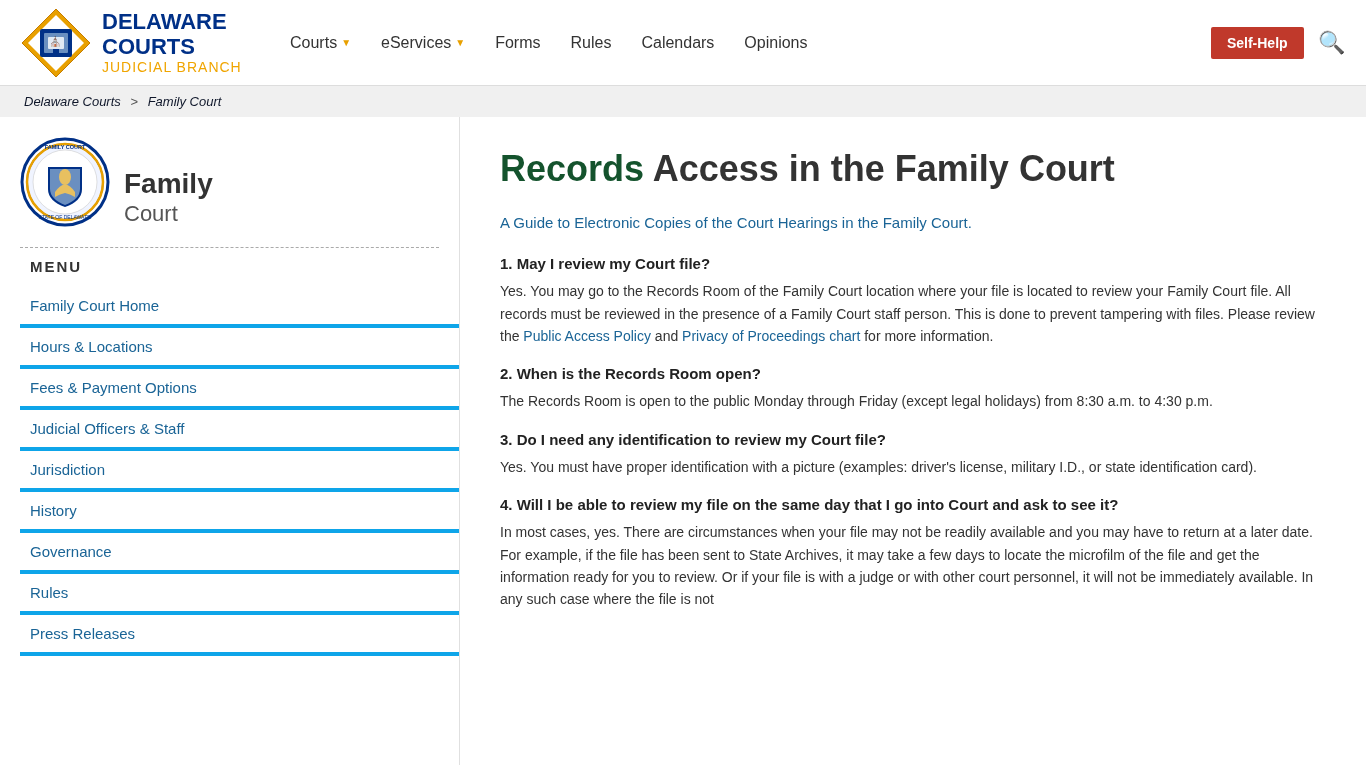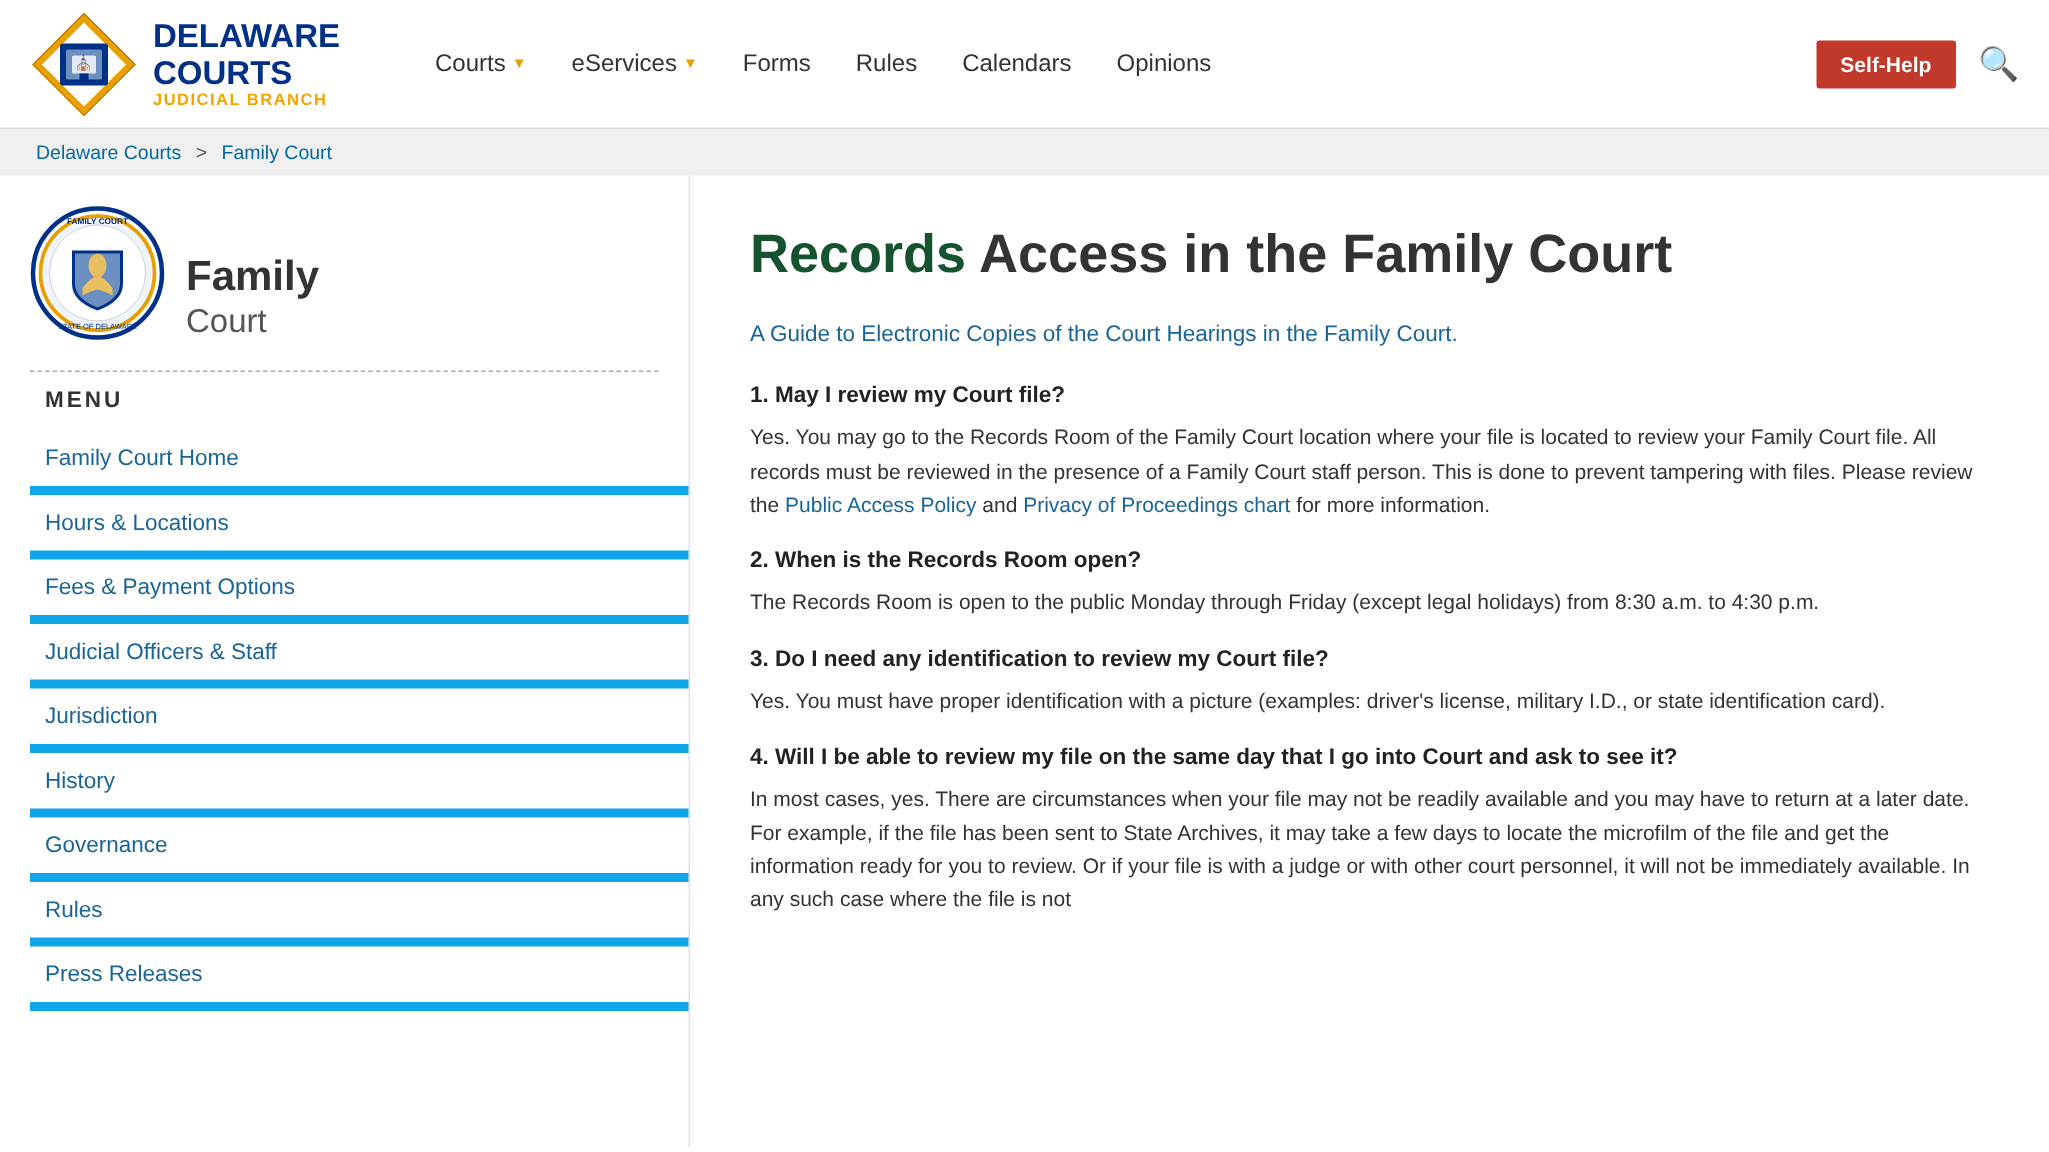"JUDICIAL BRANCH" .logo-text .judicial-branch { font-size: 11px -> 14px; font-weight: bold -> normal }
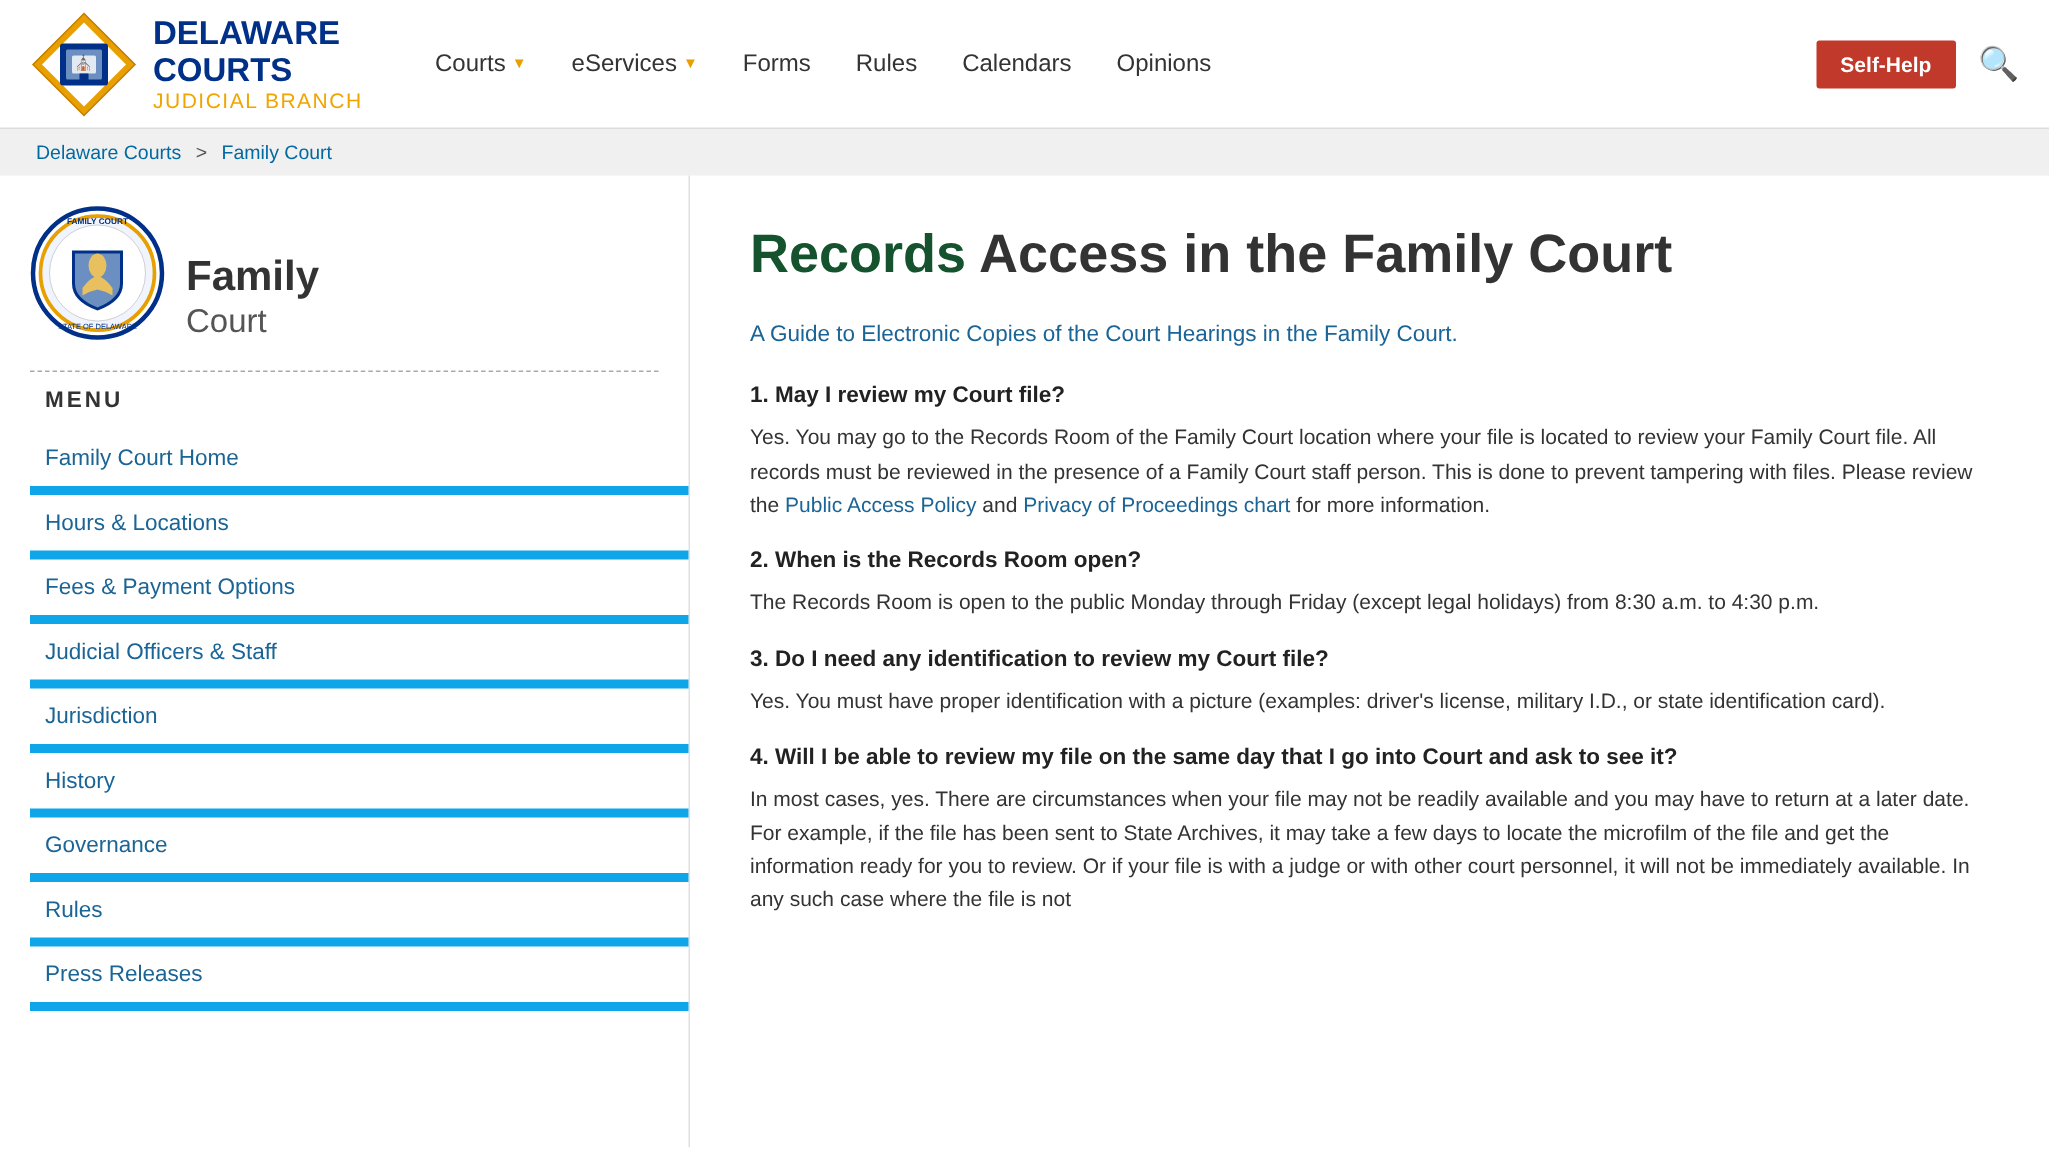"Delaware Courts" .breadcrumb-bar a { color: #0369a1 -> #0f172a; font-style: none -> italic }
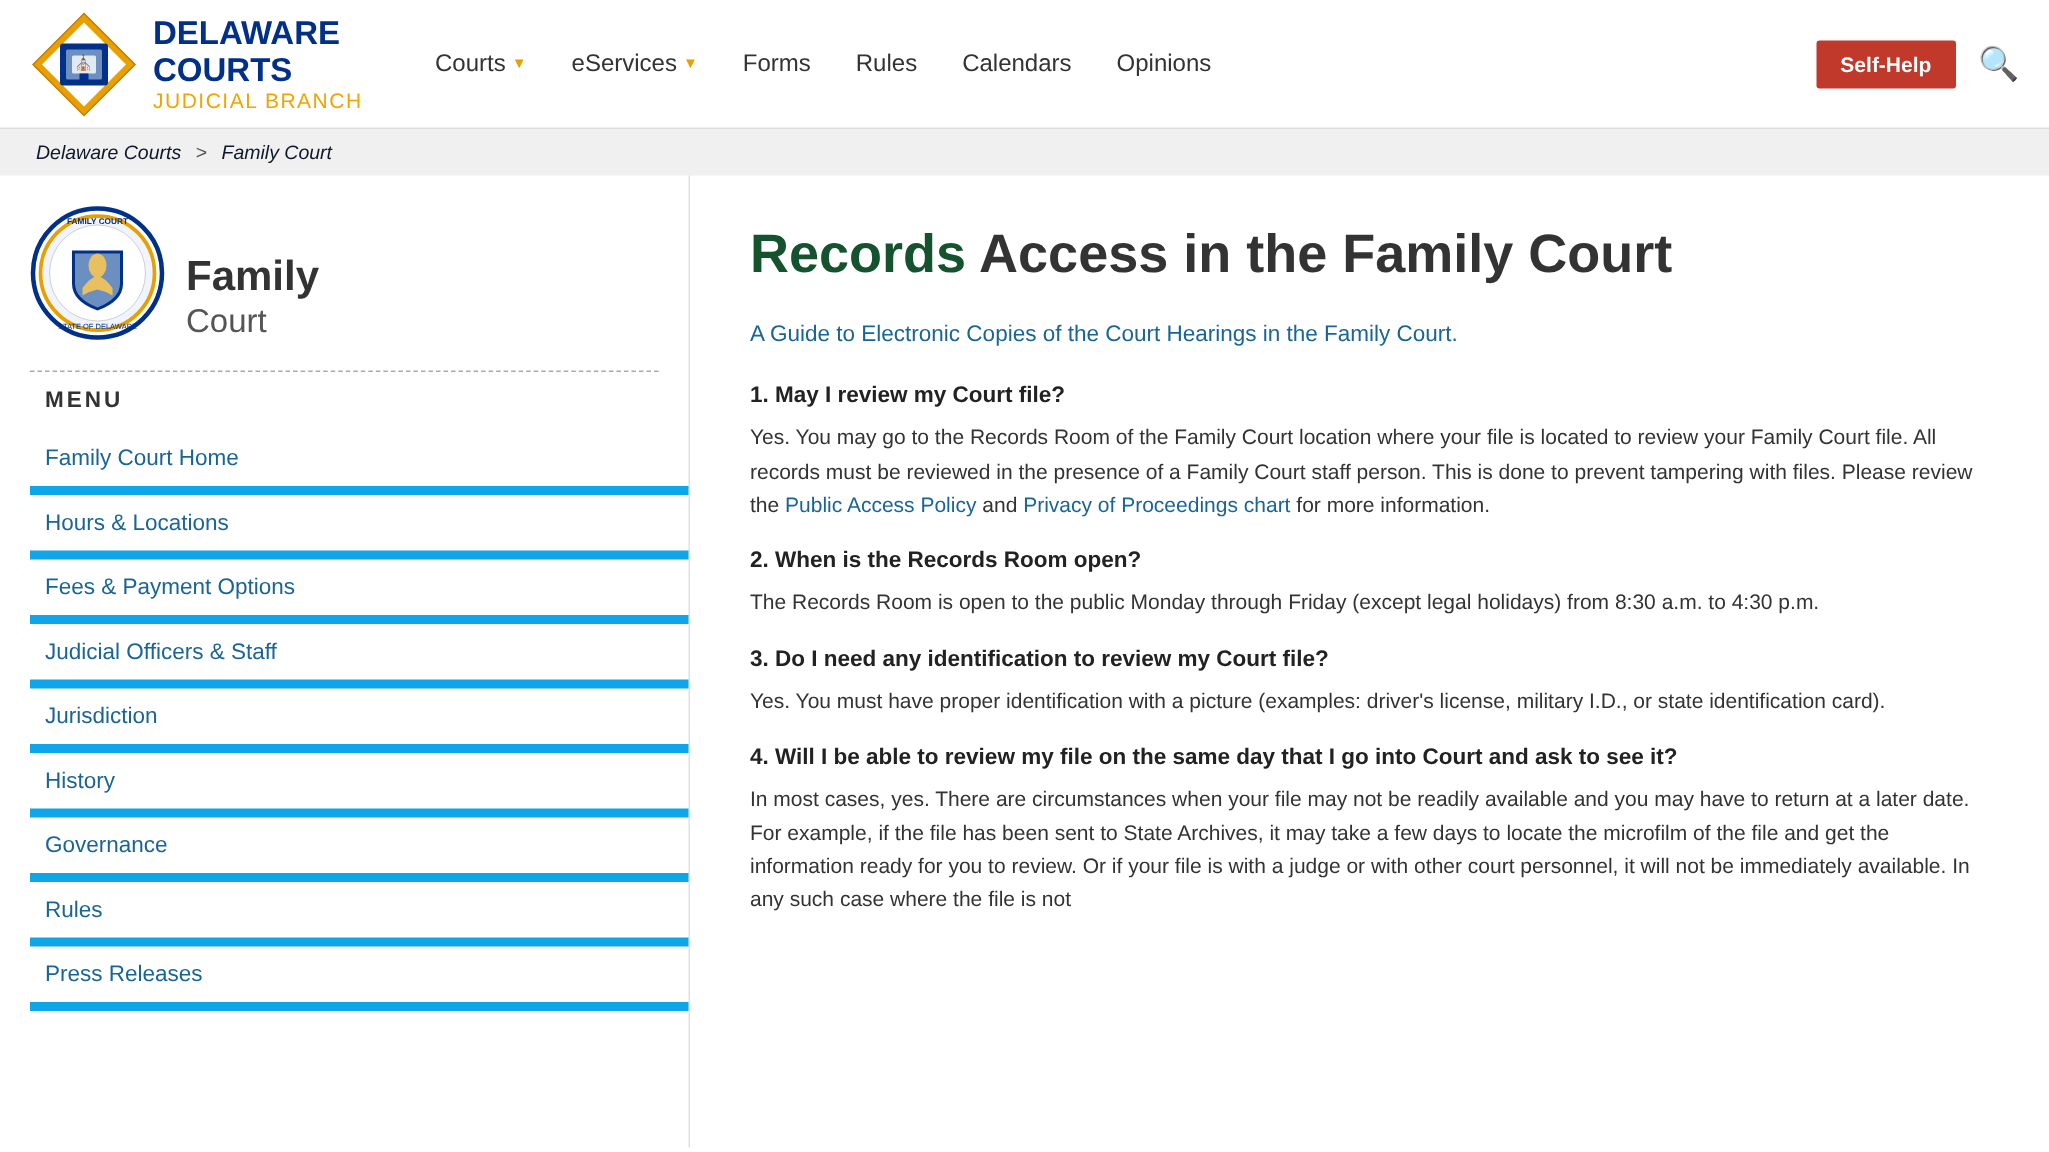"Family Court Home" .menu-items li { border-bottom: 6px solid #0ea5e9 -> 4px solid #0ea5e9 }
